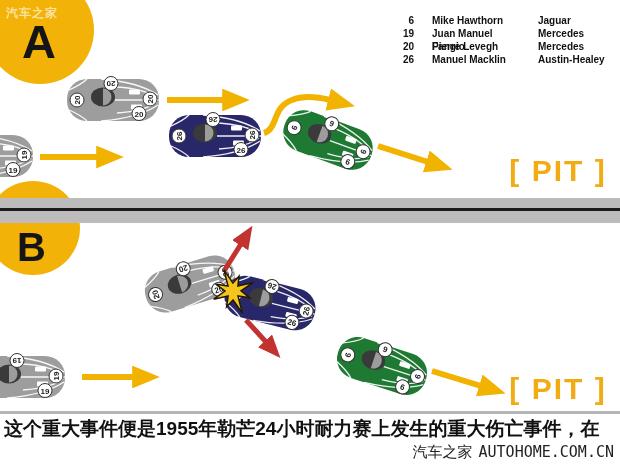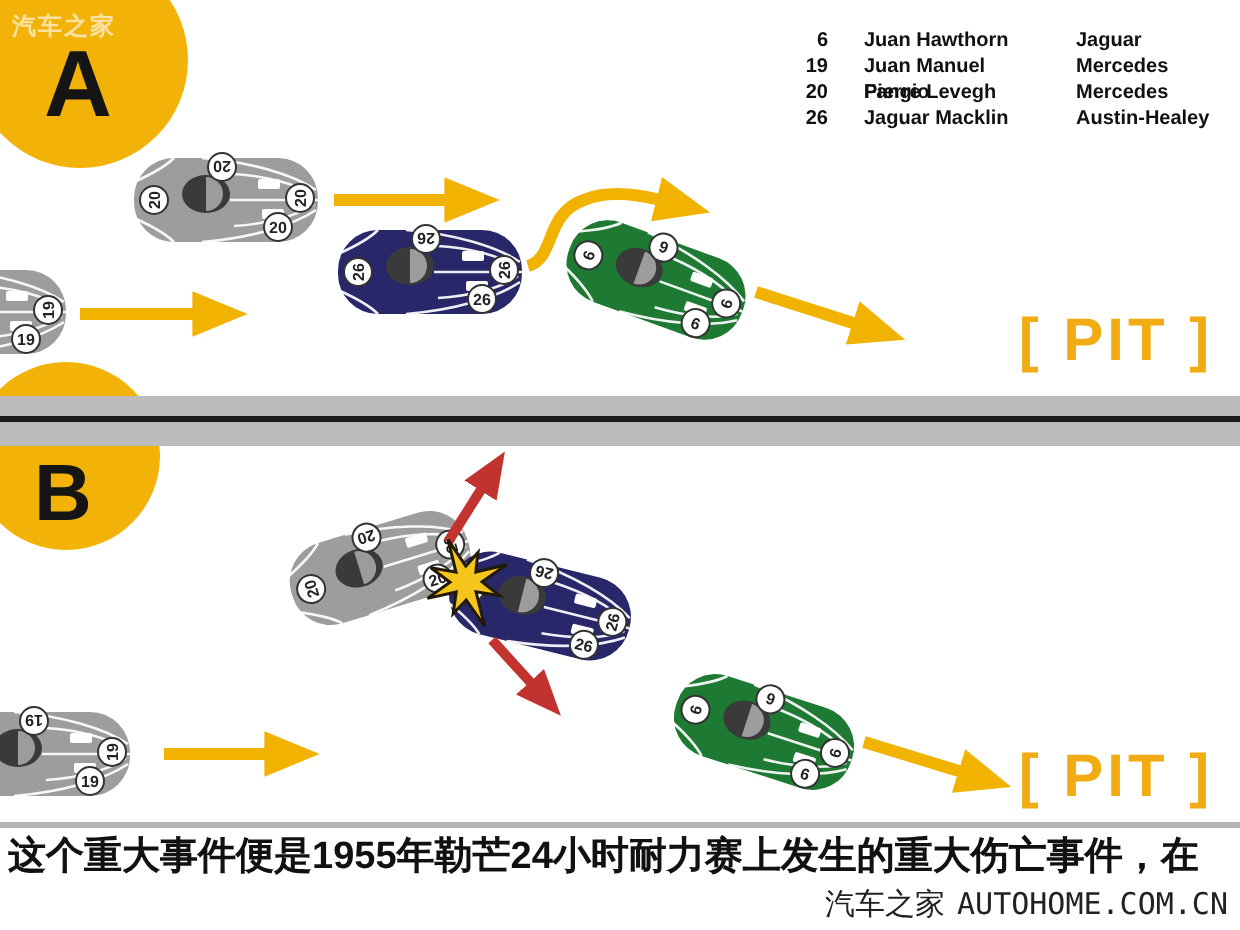"Juan Hawthorn" span.legend-driver { text: Juan -> Mike }
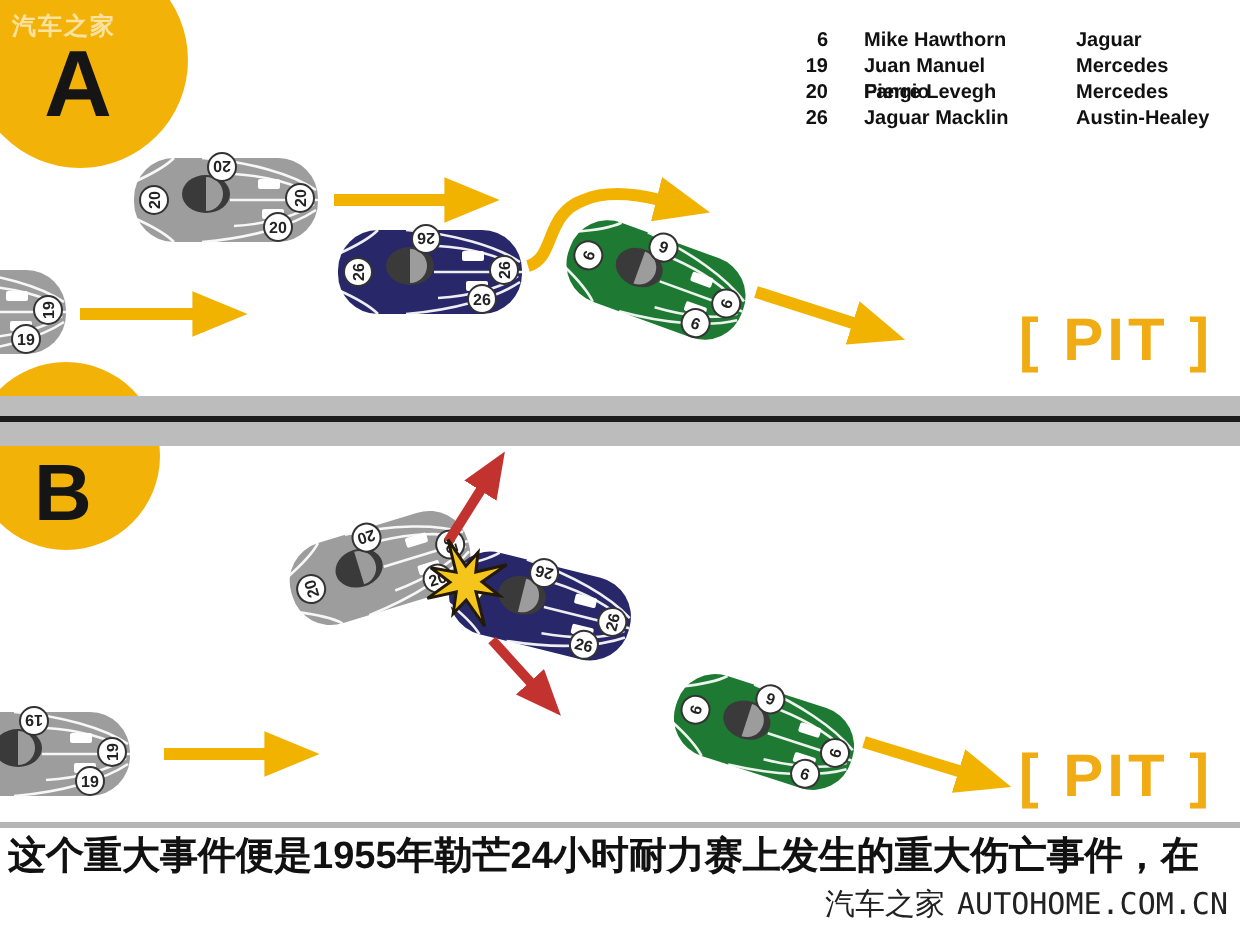"Jaguar Macklin" span.legend-driver { text: Jaguar -> Manuel }
